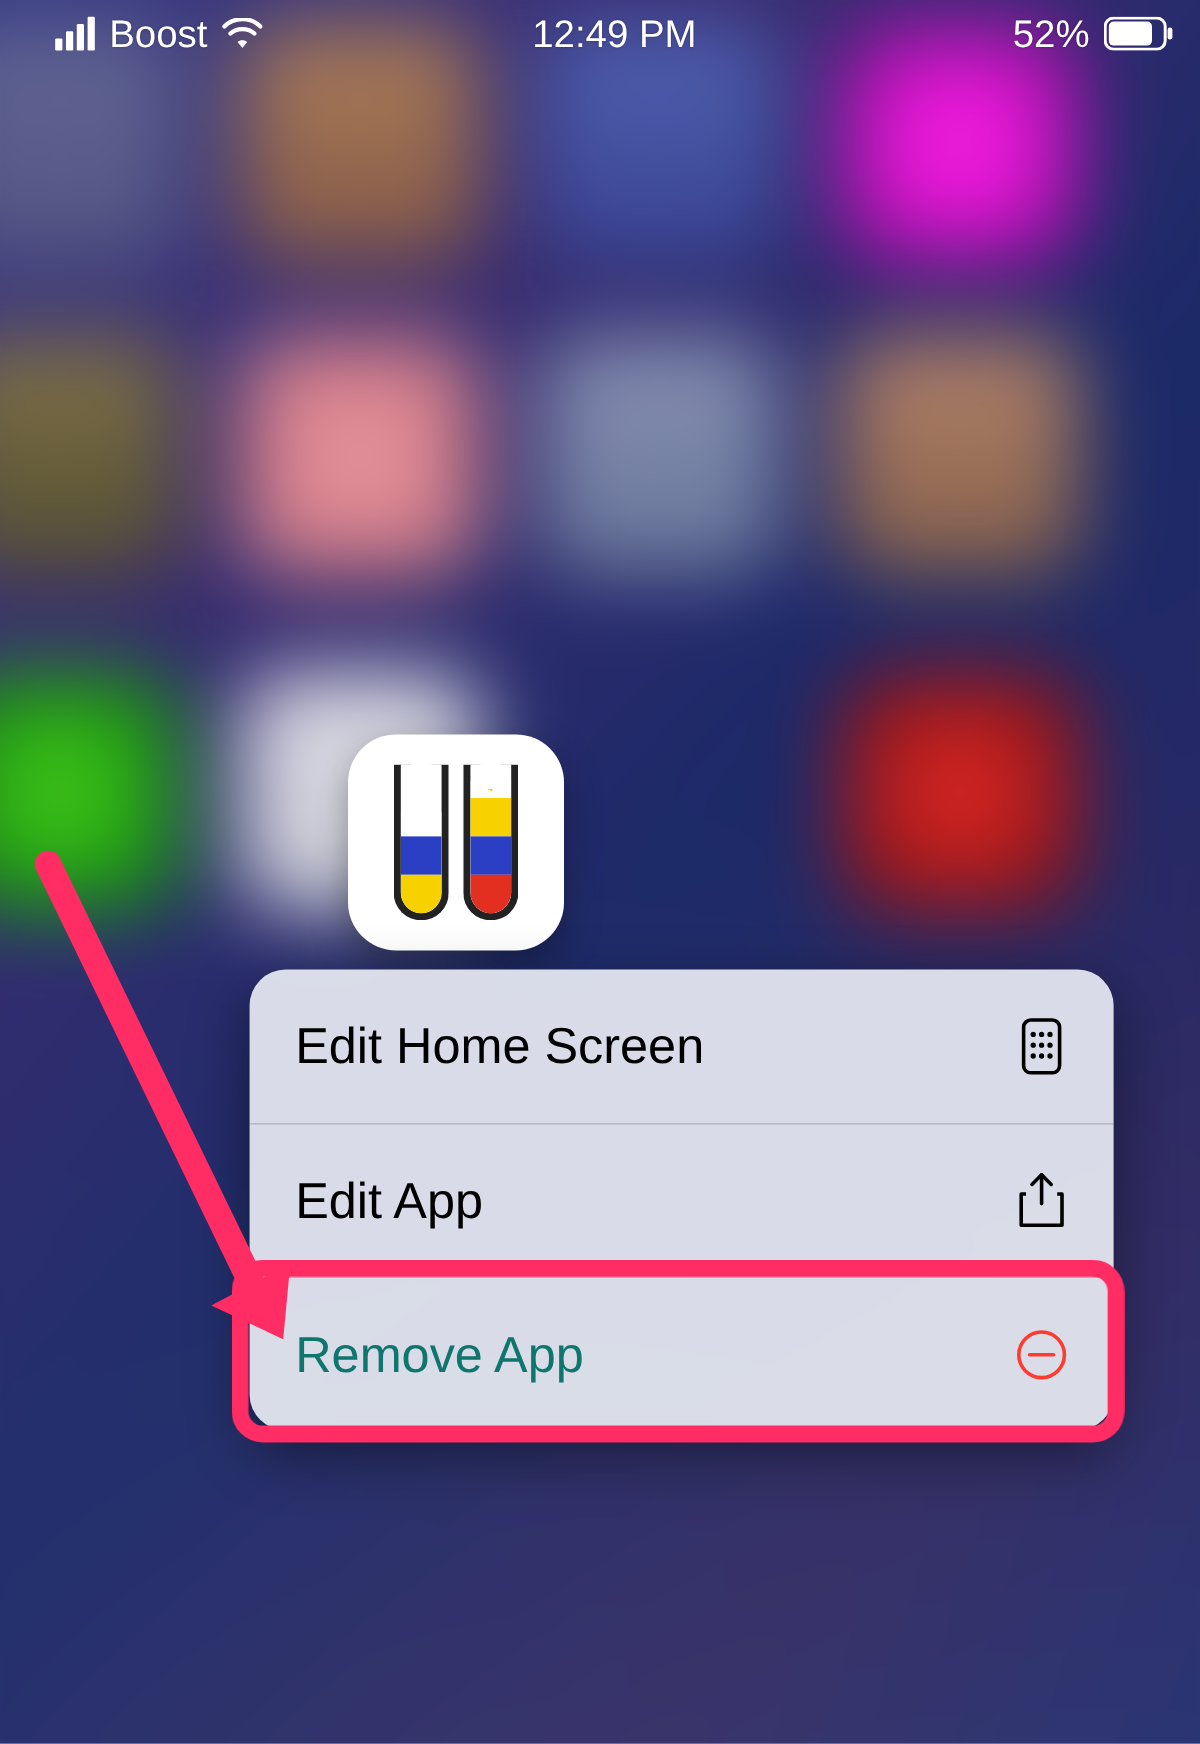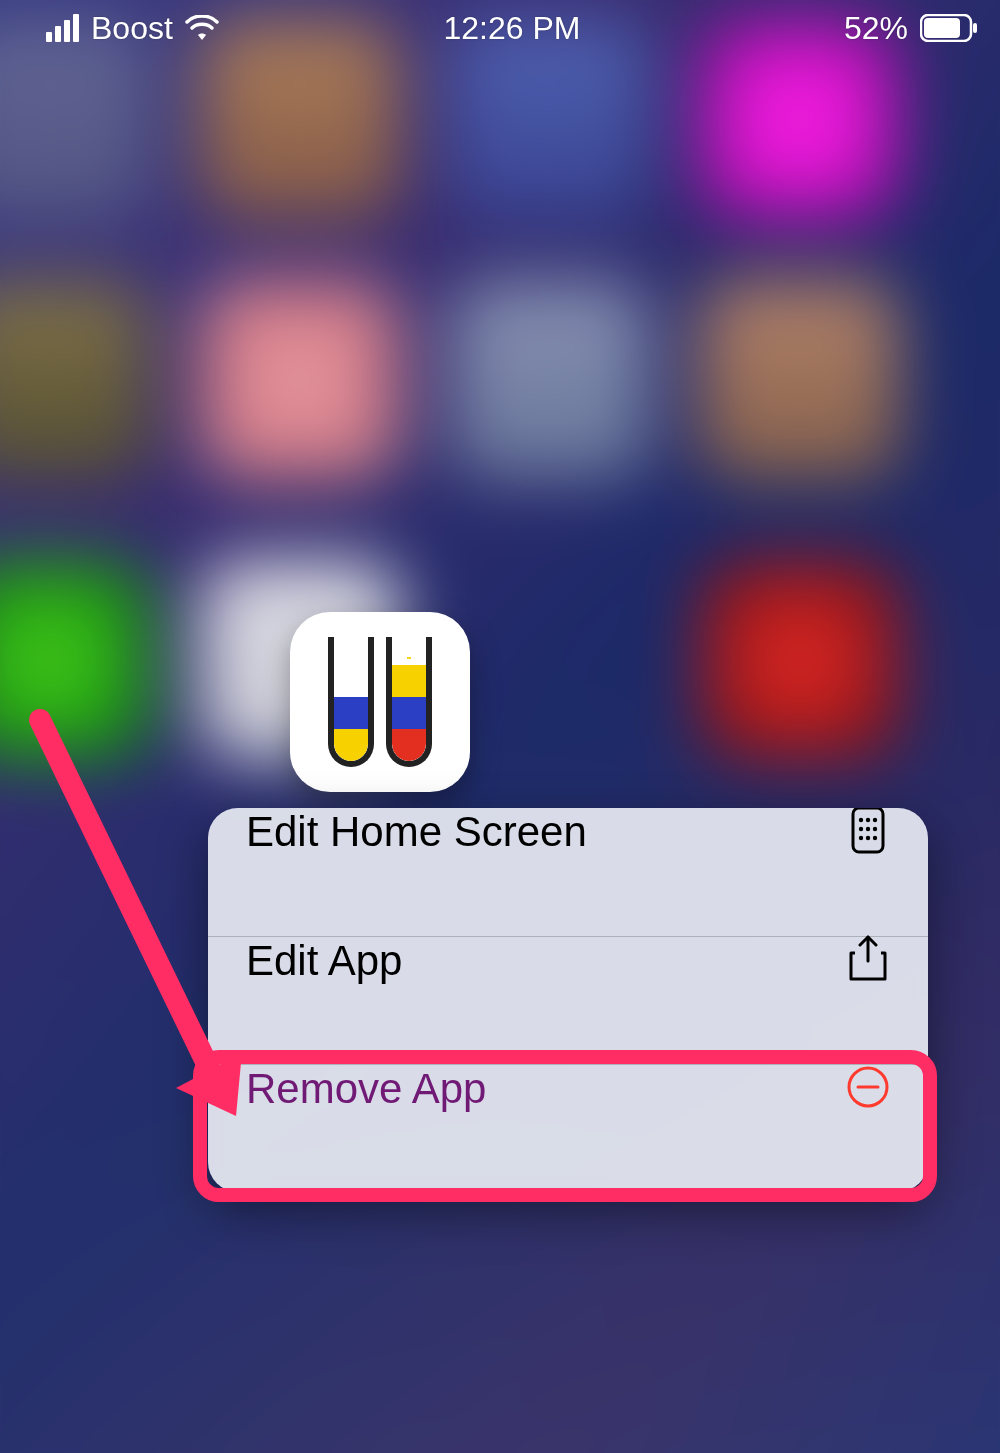"12:26 PM" div.status-center { text: 12:26 -> 12:49 }
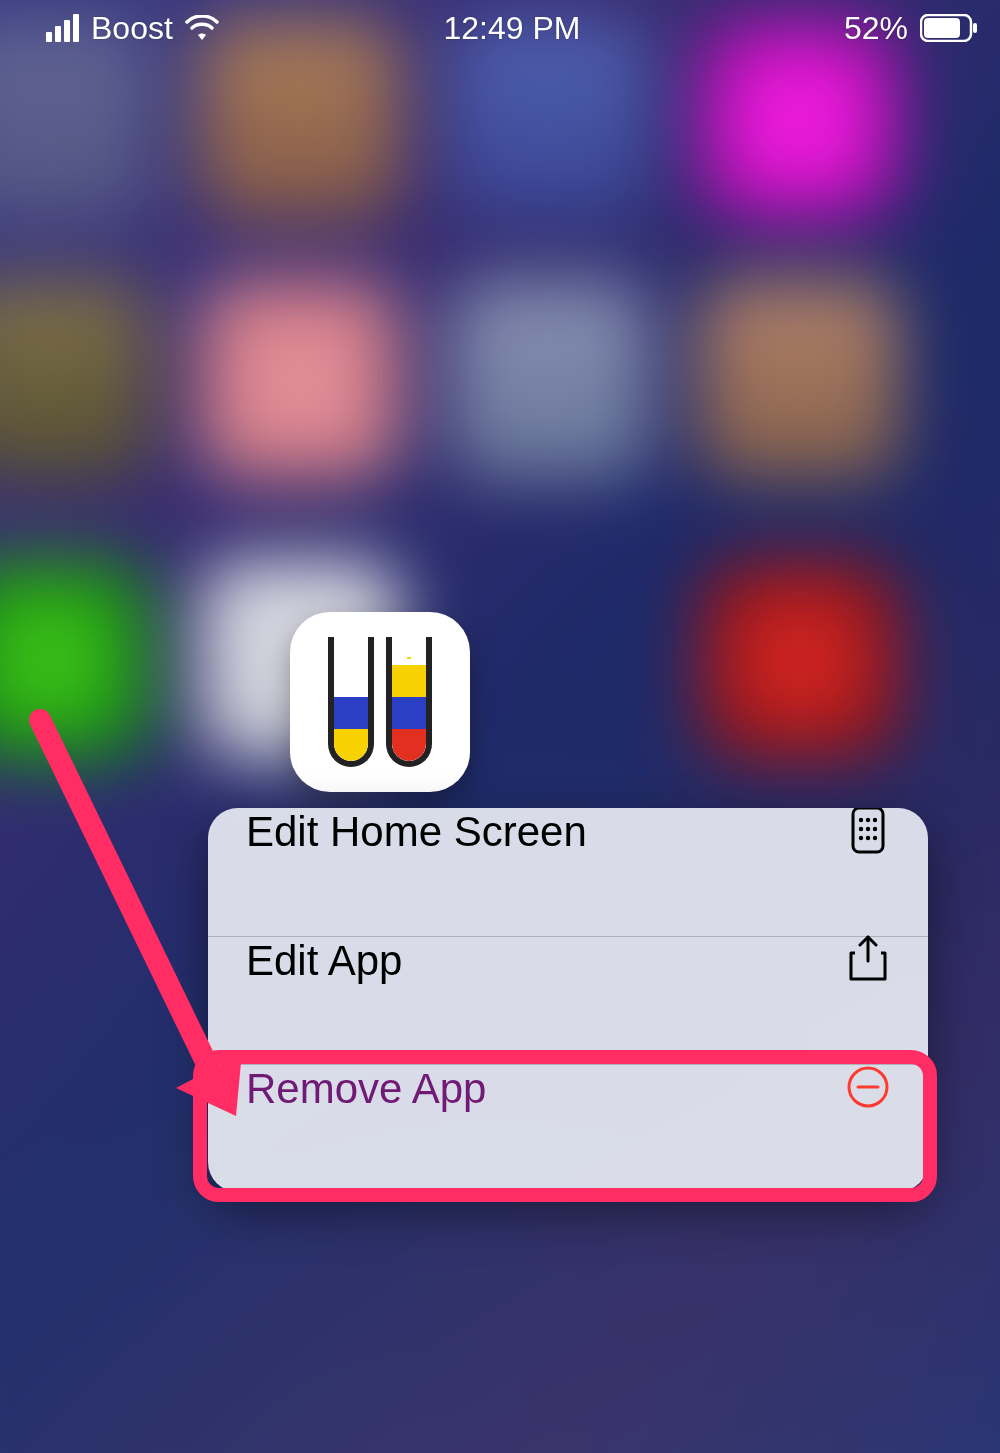"Edit Home Screen" .menu-item { align-items: flex-start -> center }
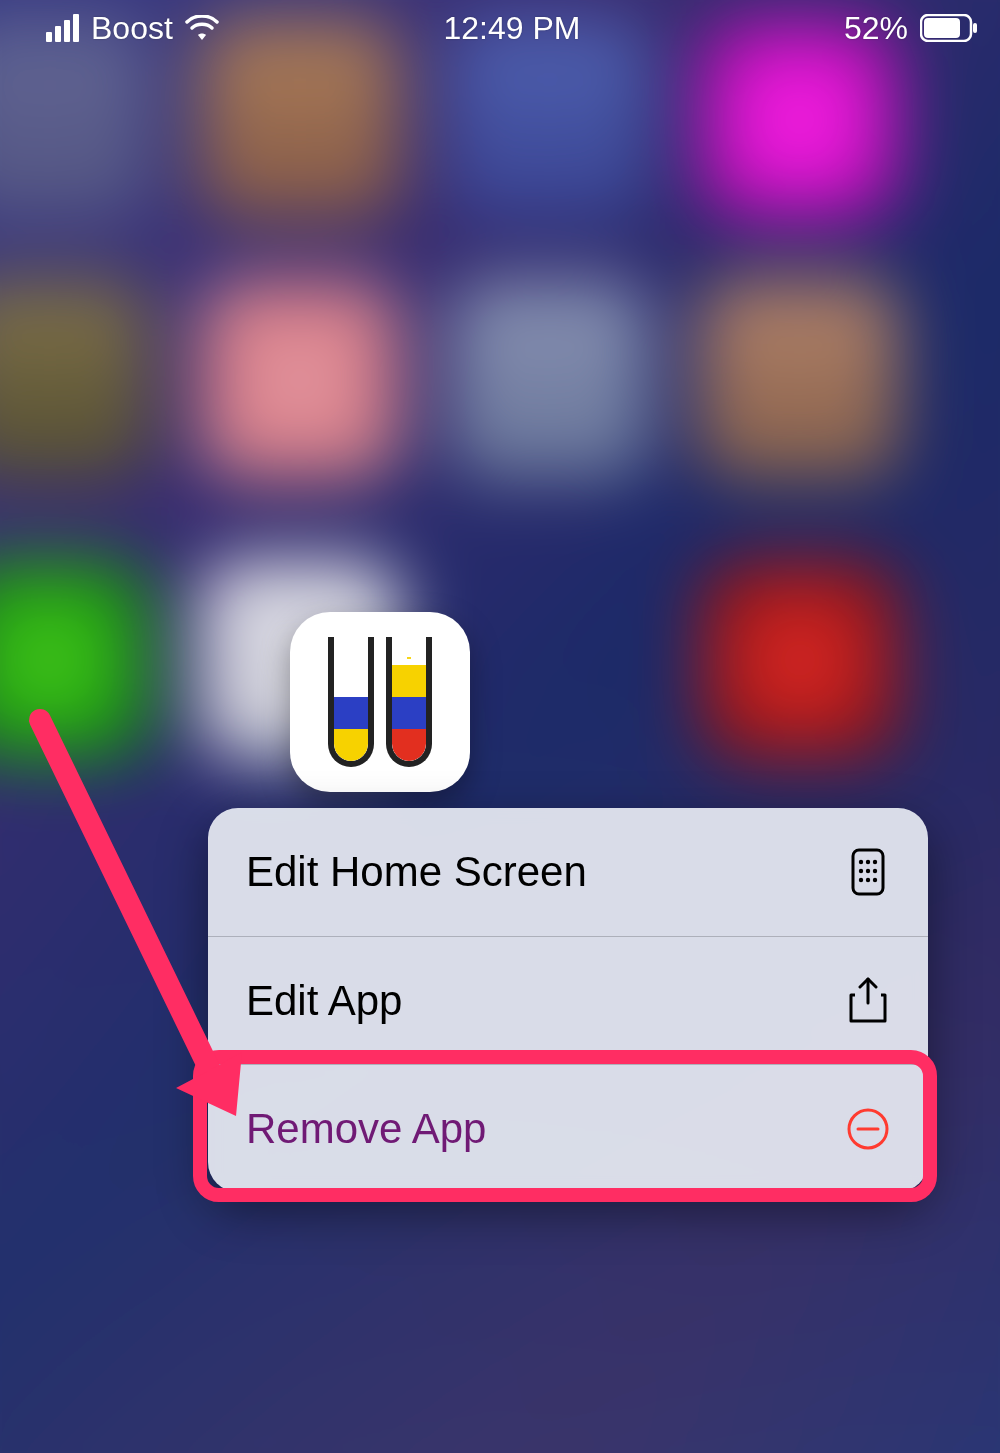"Remove App" .menu-item.destructive { color: #701a75 -> #0f766e }
